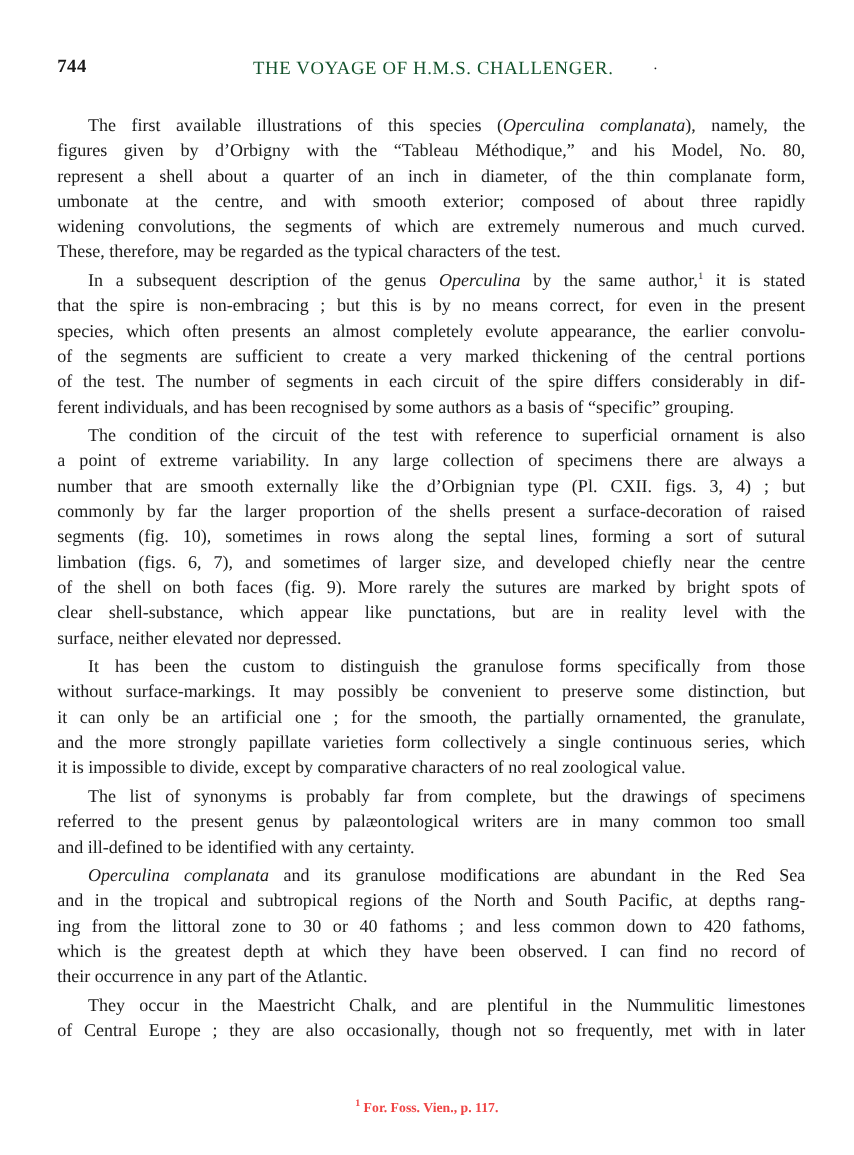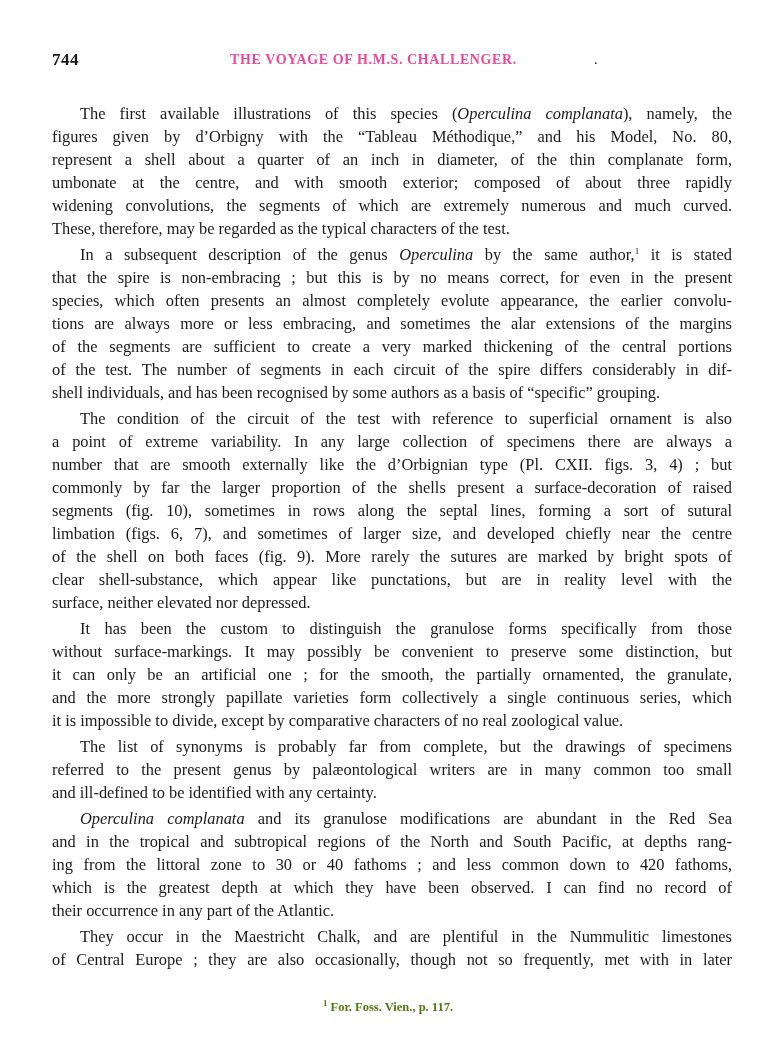"THE VOYAGE OF H.M.S. CHALLENGER." .running-title { color: #ec4899 -> #14532d; font-size: 14px -> 17px; font-weight: bold -> normal }
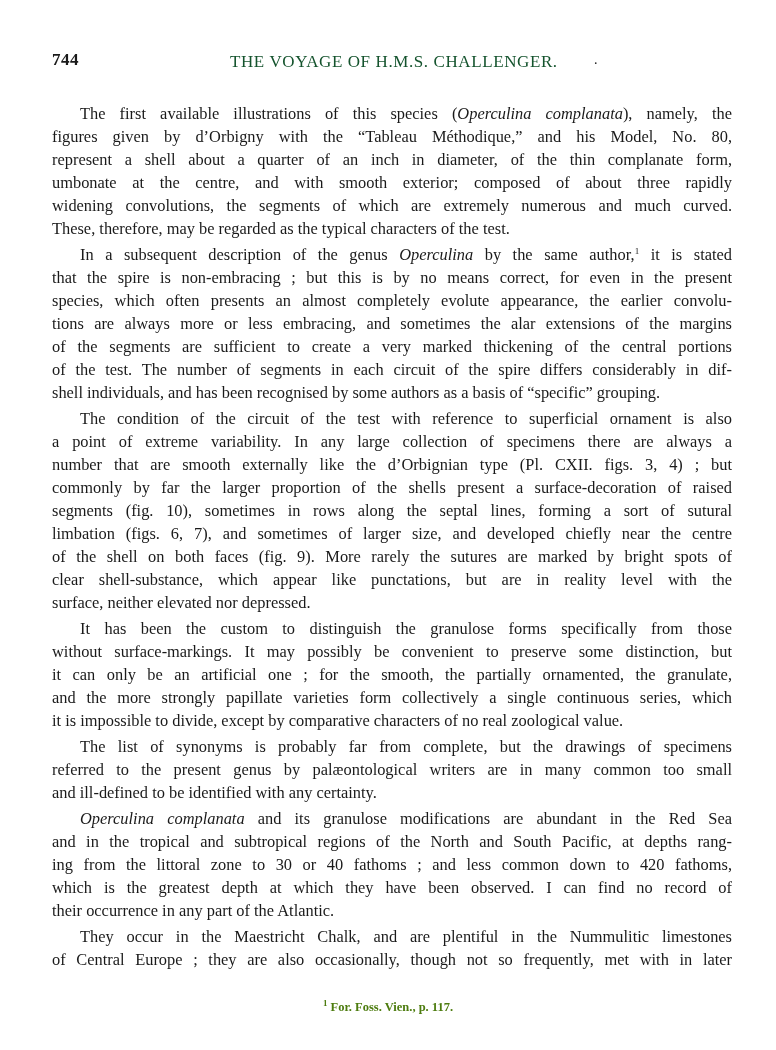"tions are always more or" span.line { html: <span>tions are always more or less embracing, and sometimes the alar extensions of the margins</span> -> none }
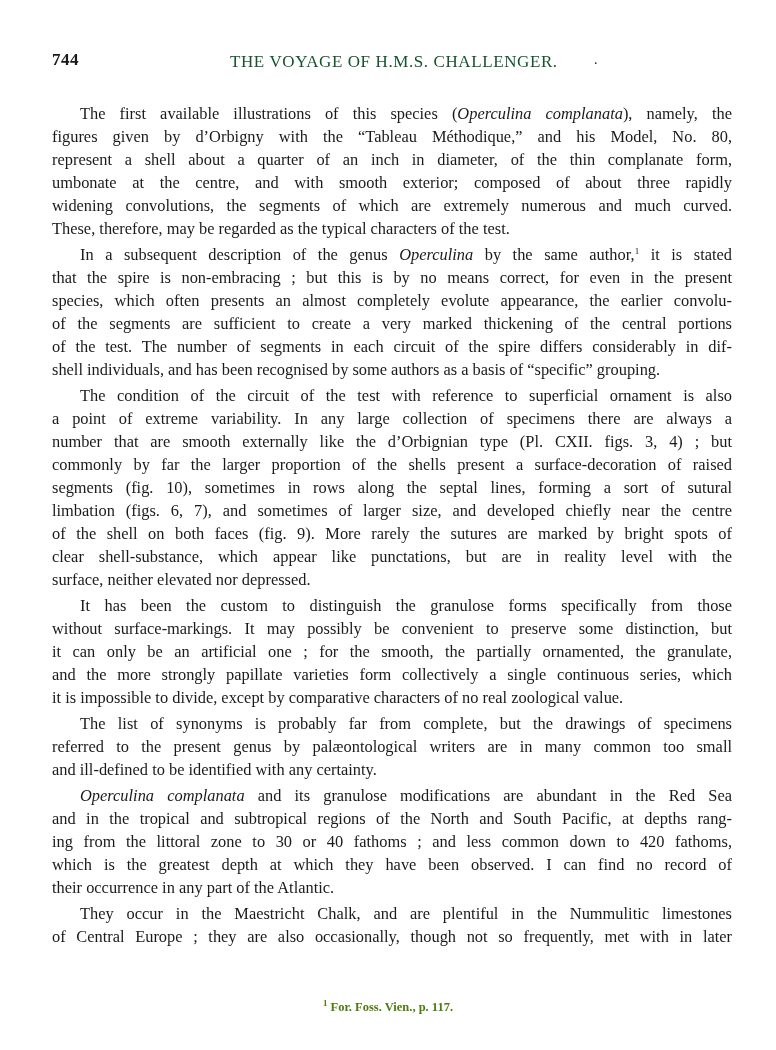"shell individuals, and has been" span.line { text: shell -> ferent }
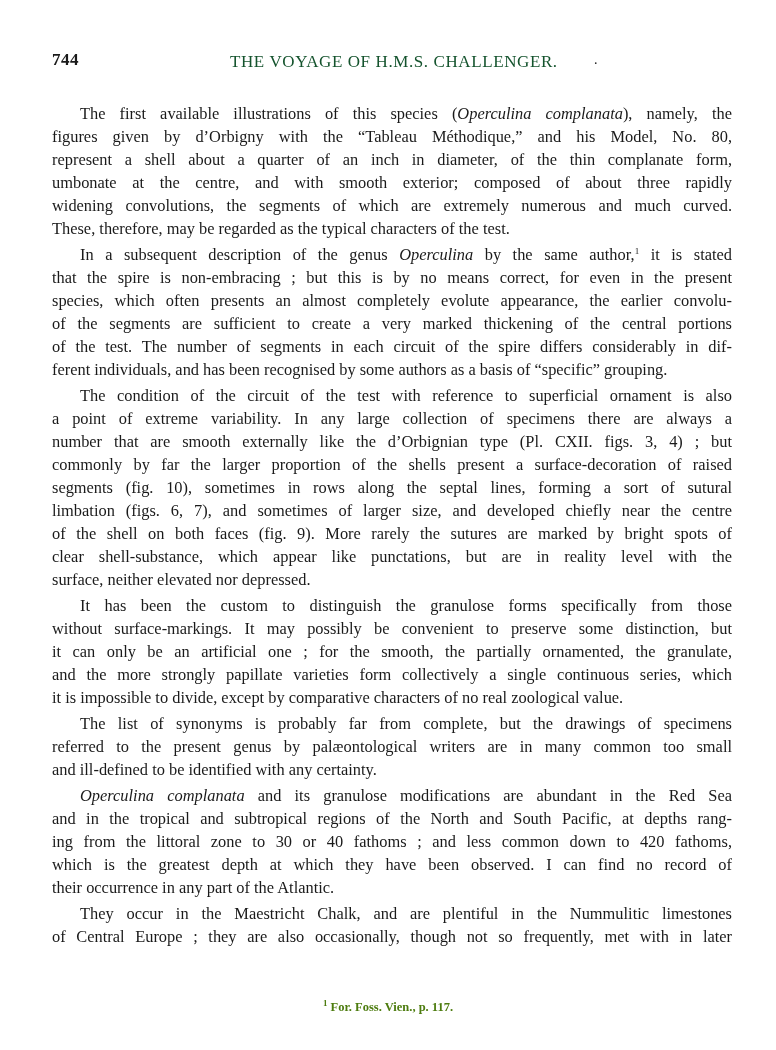"1 For. Foss. Vien., p." .footnote { color: #4d7c0f -> #ef4444 }
